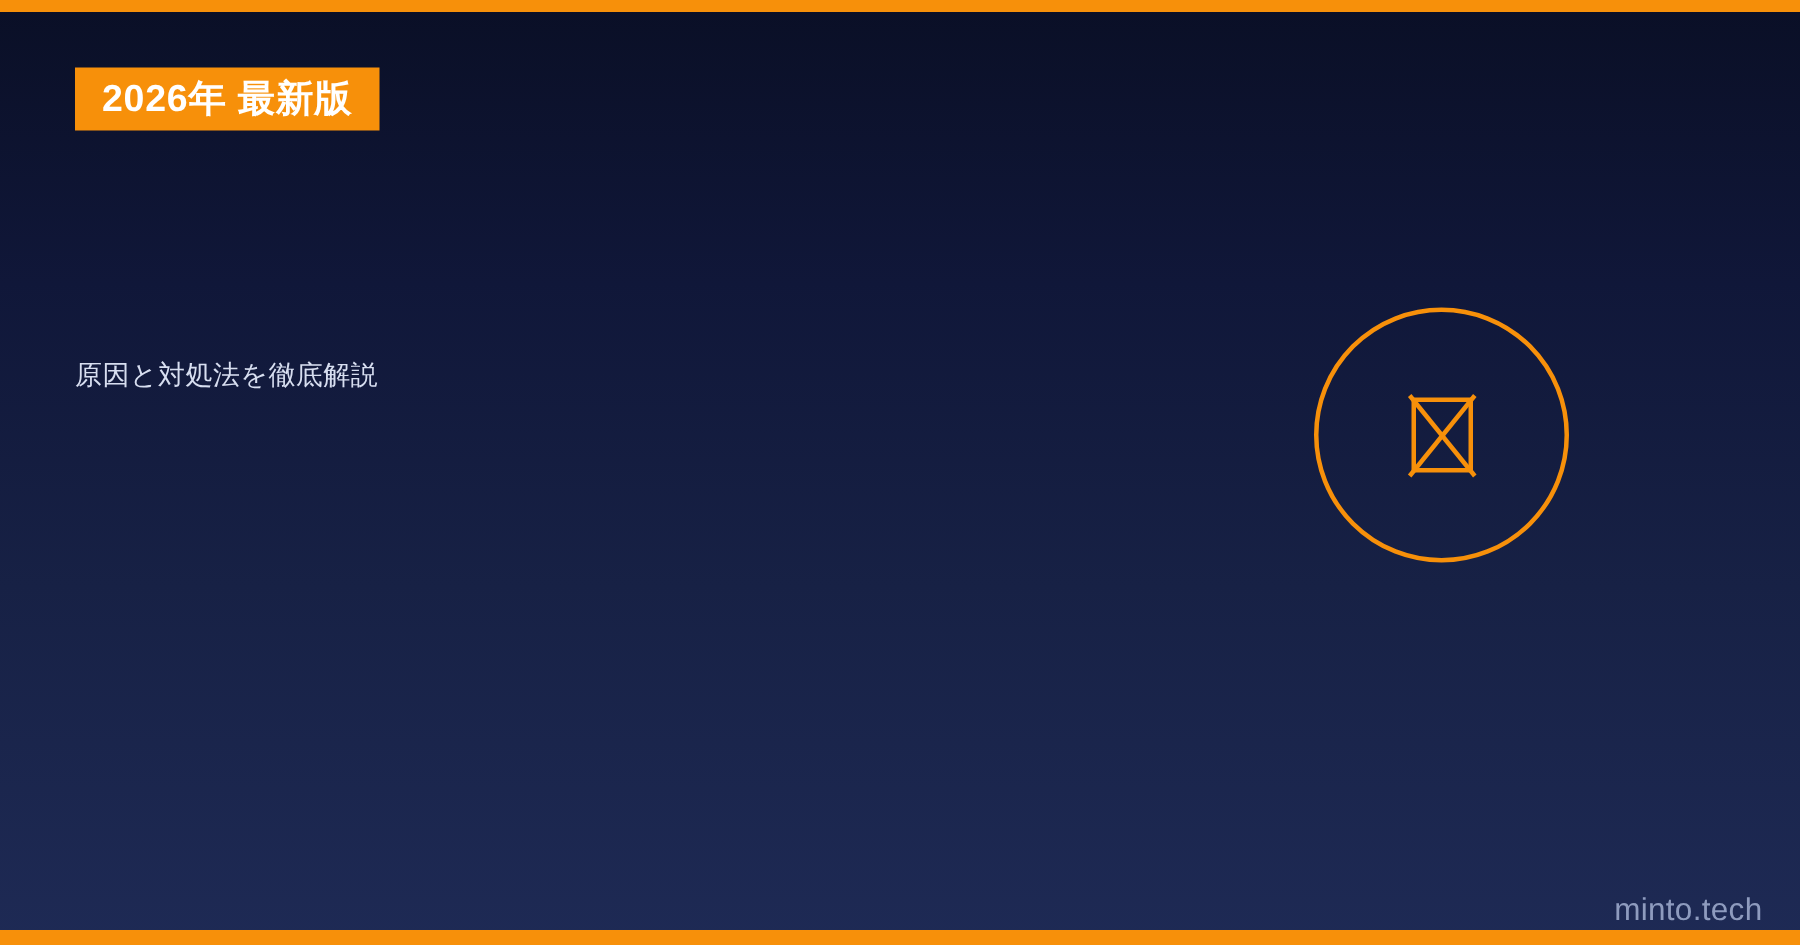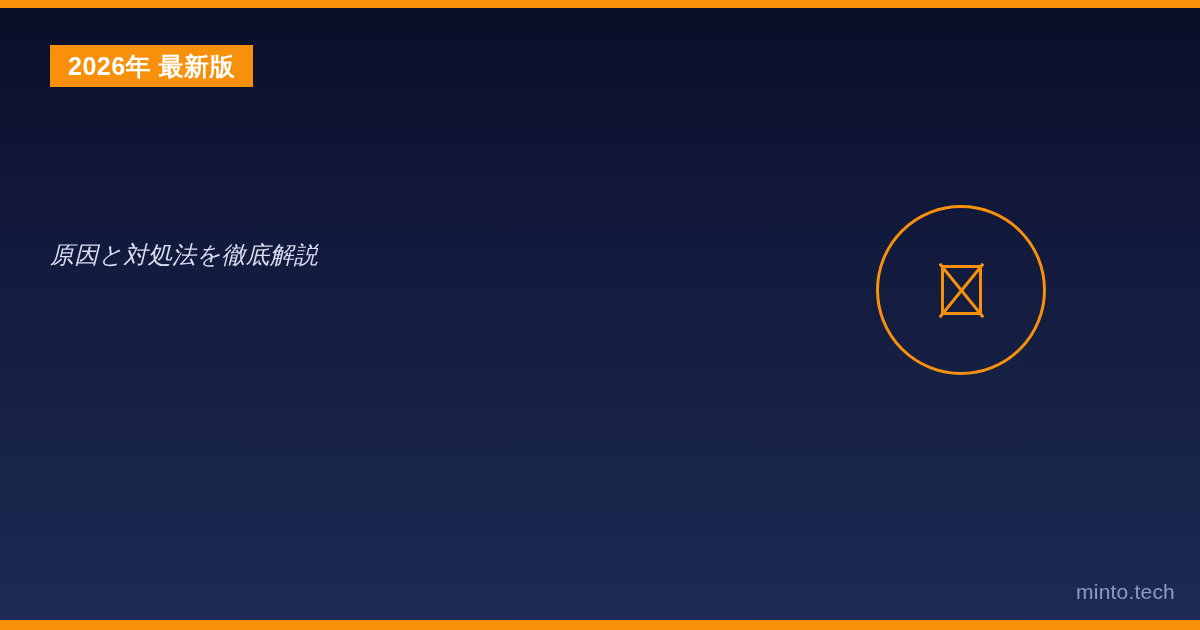"原因と対処法を徹底解説" .subheadline { font-size: 24px -> 18px; font-style: italic -> none }
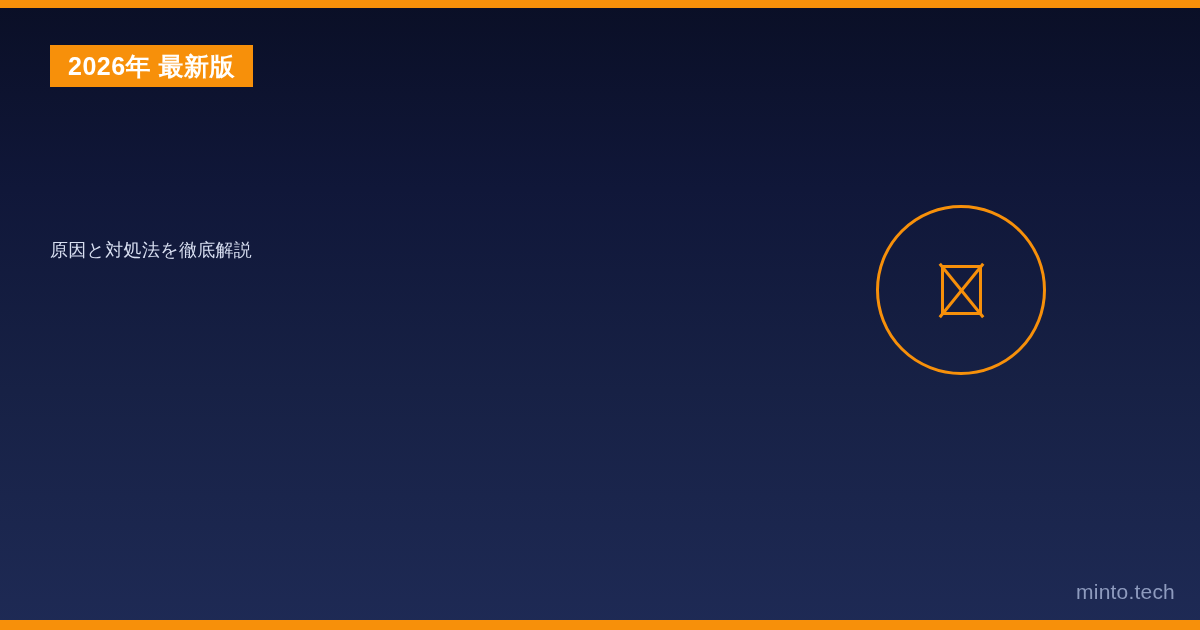"minto.tech" .site-mark { bottom: 26px -> 11px }
